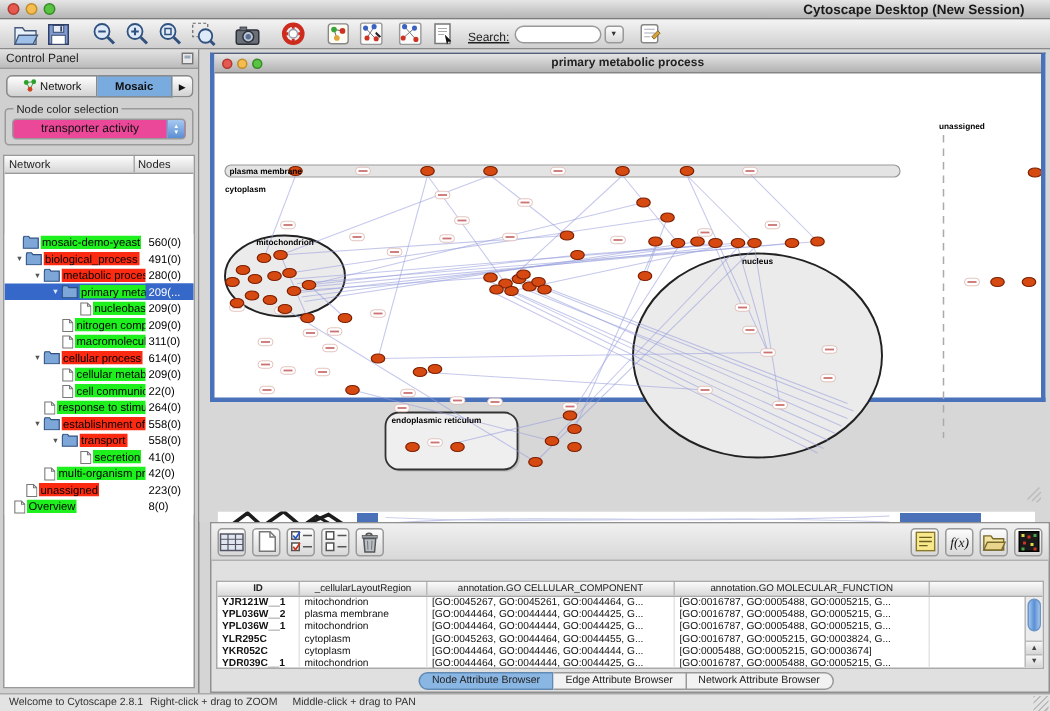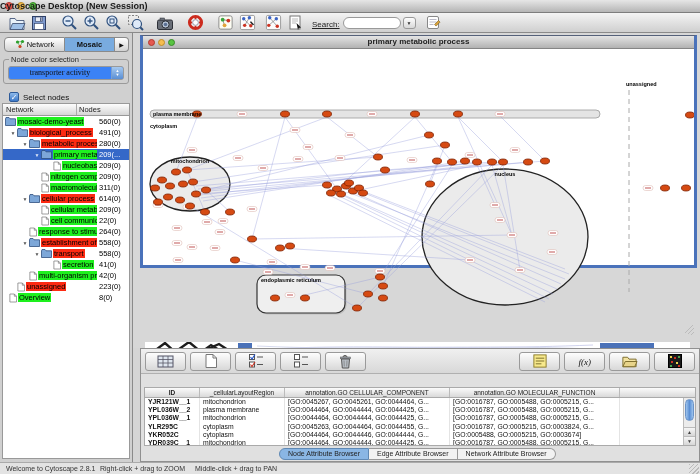"Cytoscape Desktop (New Session)" .wtitle { text-align: left -> right }
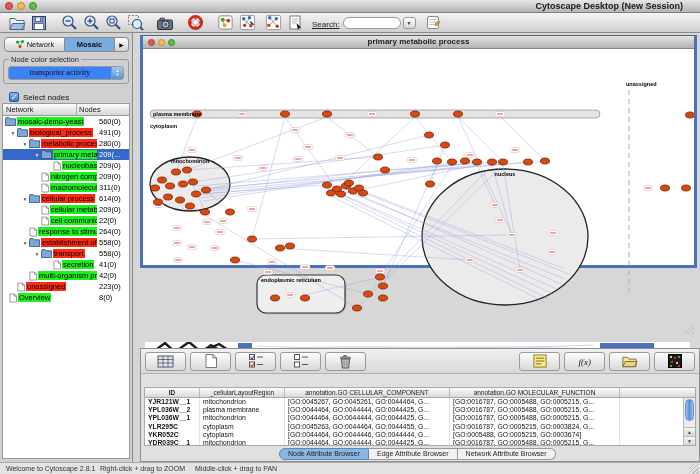"Control Panel" div.cp-header { html: none -> <div> <span>Control Panel</span> <span></span> </div> }
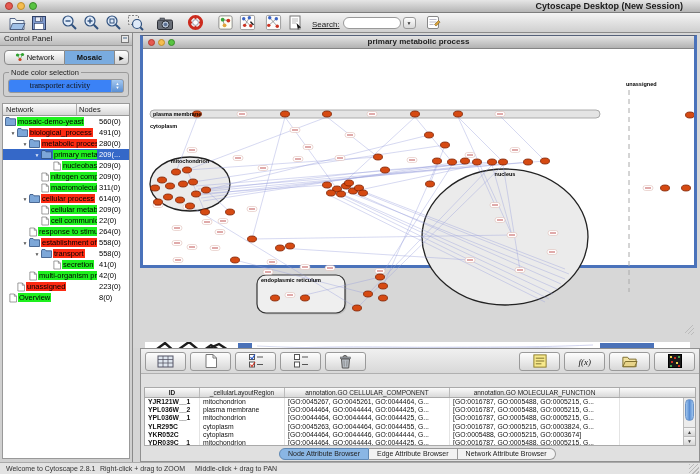"transporter activity" .dropdown { background: #3b82f6 -> #ec4899; font-family: Liberation Serif, serif -> none }
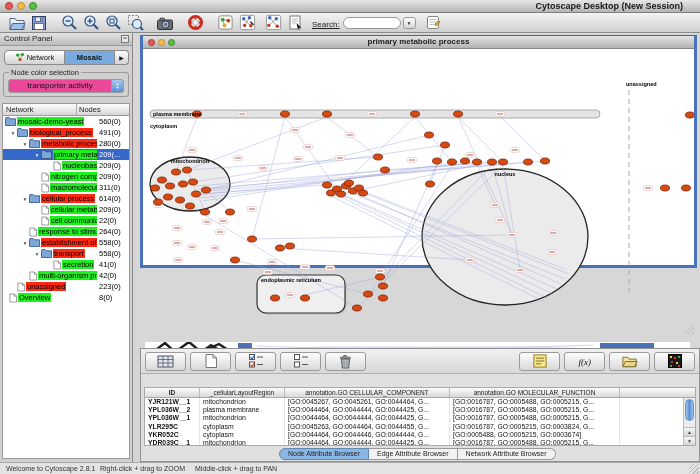"Nodes" .th-nodes { width: 53px -> 40px }
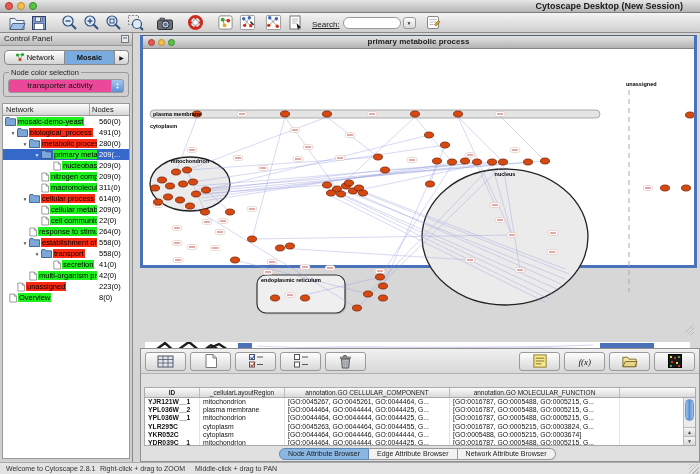"mosaic-demo-yeast" div.trow { margin-top: none -> 40px; padding-left: 2px -> 12px }
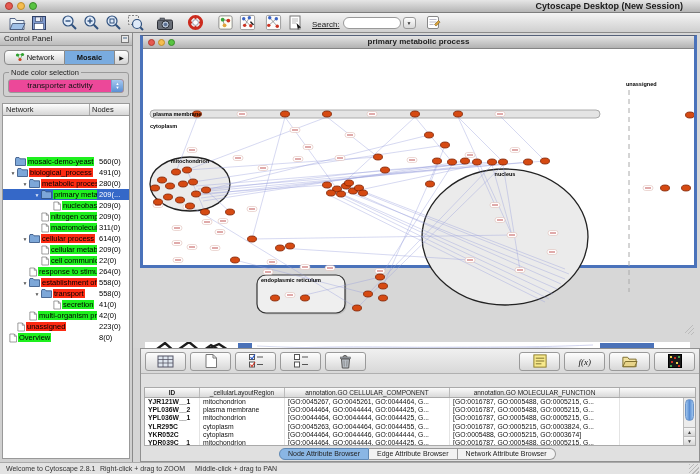"f(x)" .dp-btn { width: 41px -> 19px }
